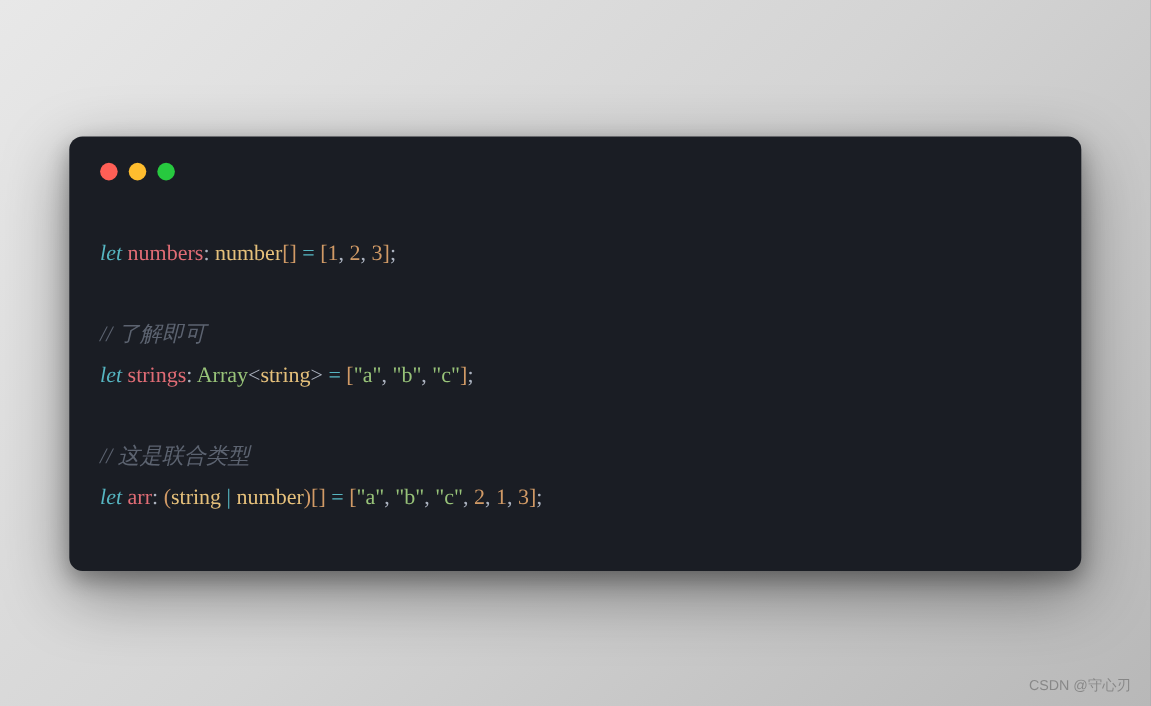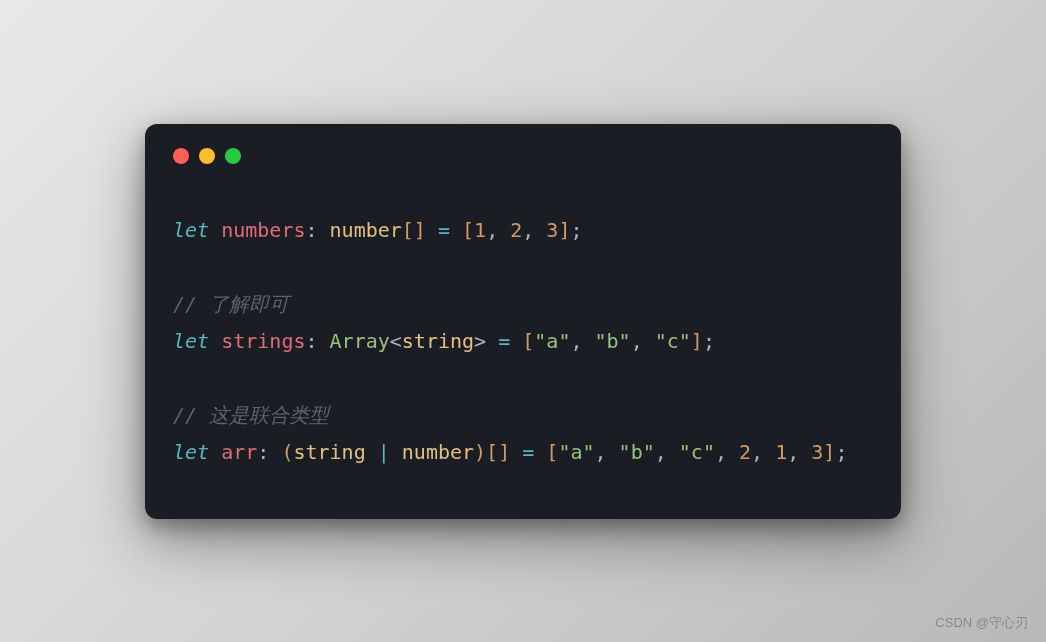"let numbers: number[] = [1," .window { font-family: none -> Liberation Serif, serif; width: 756px -> 920px }
